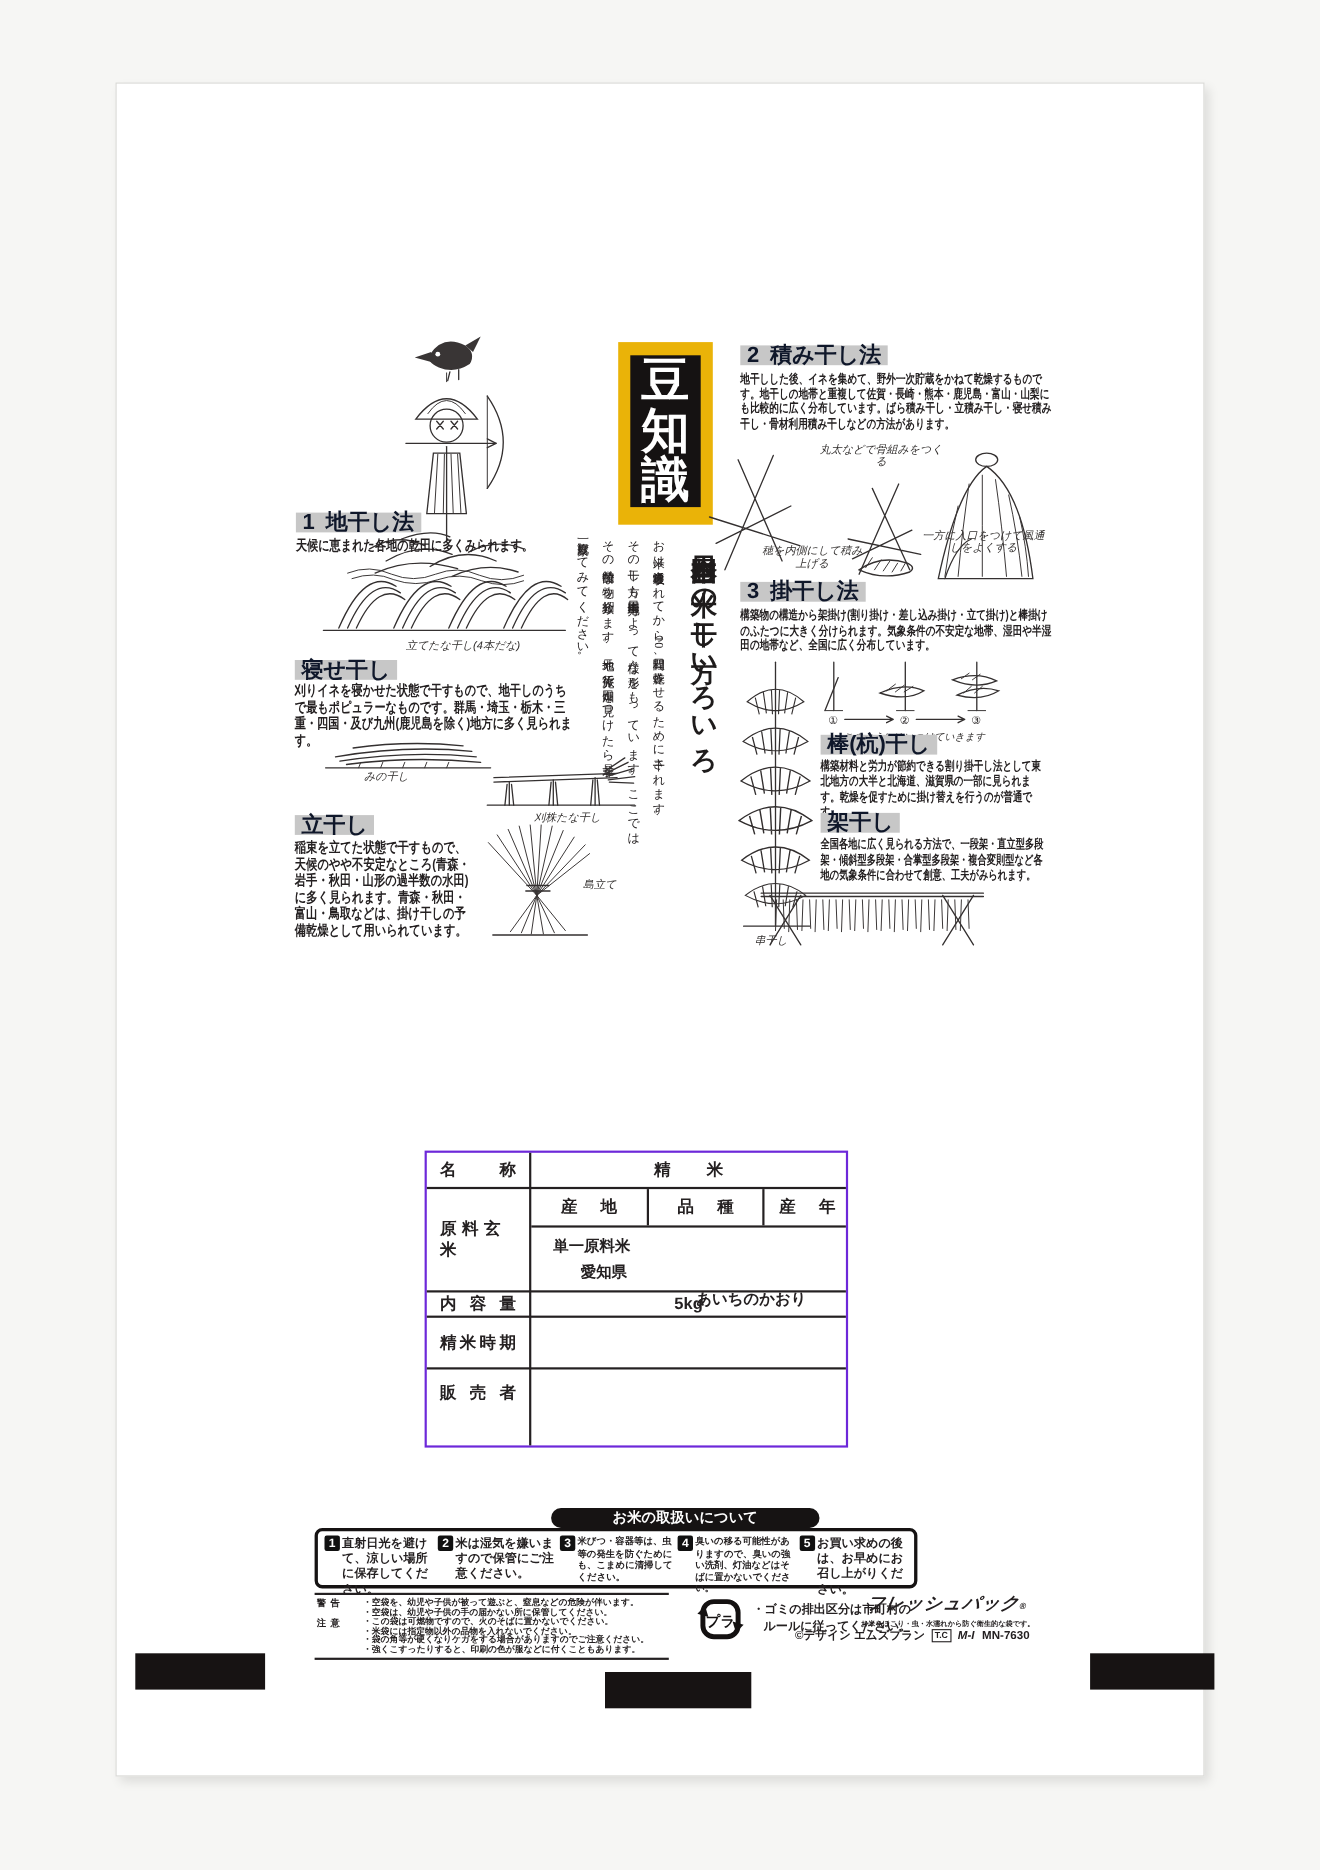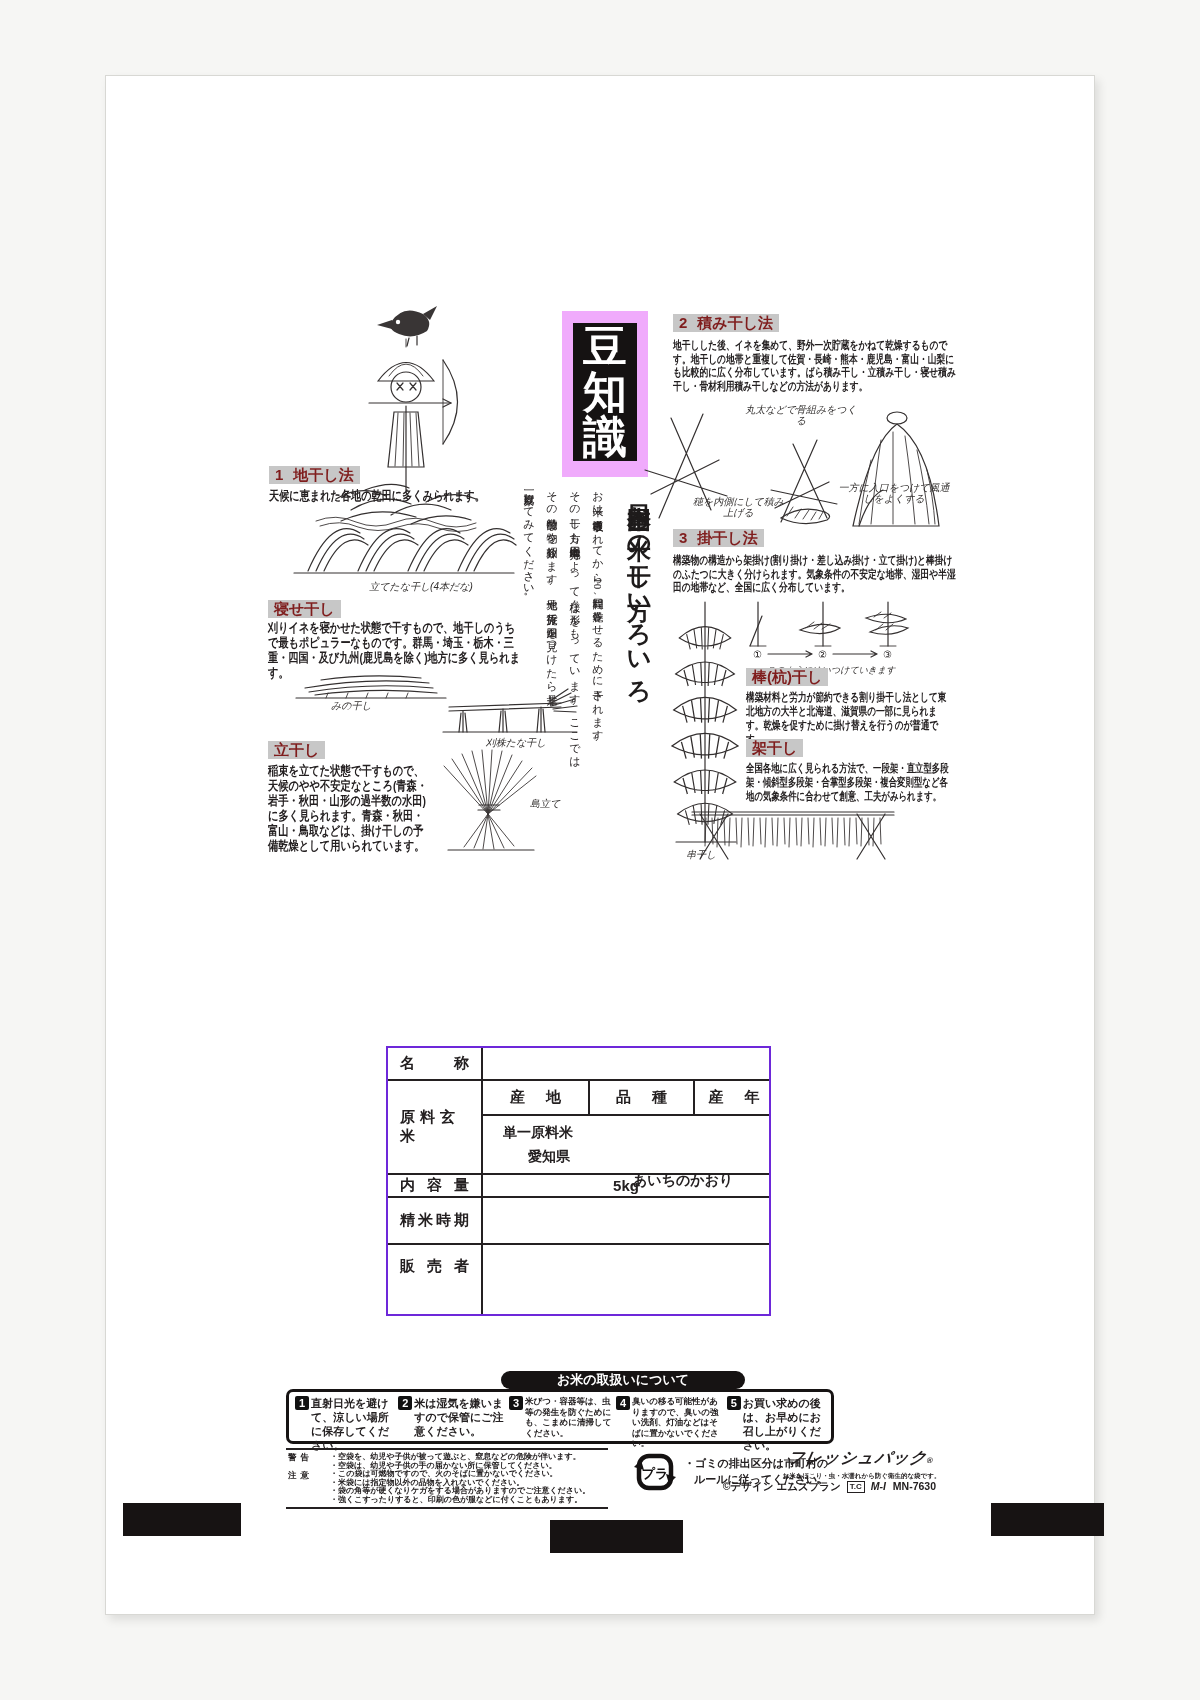"豆知識" .trivia-panel { background: #f0abfc -> #eab308 }
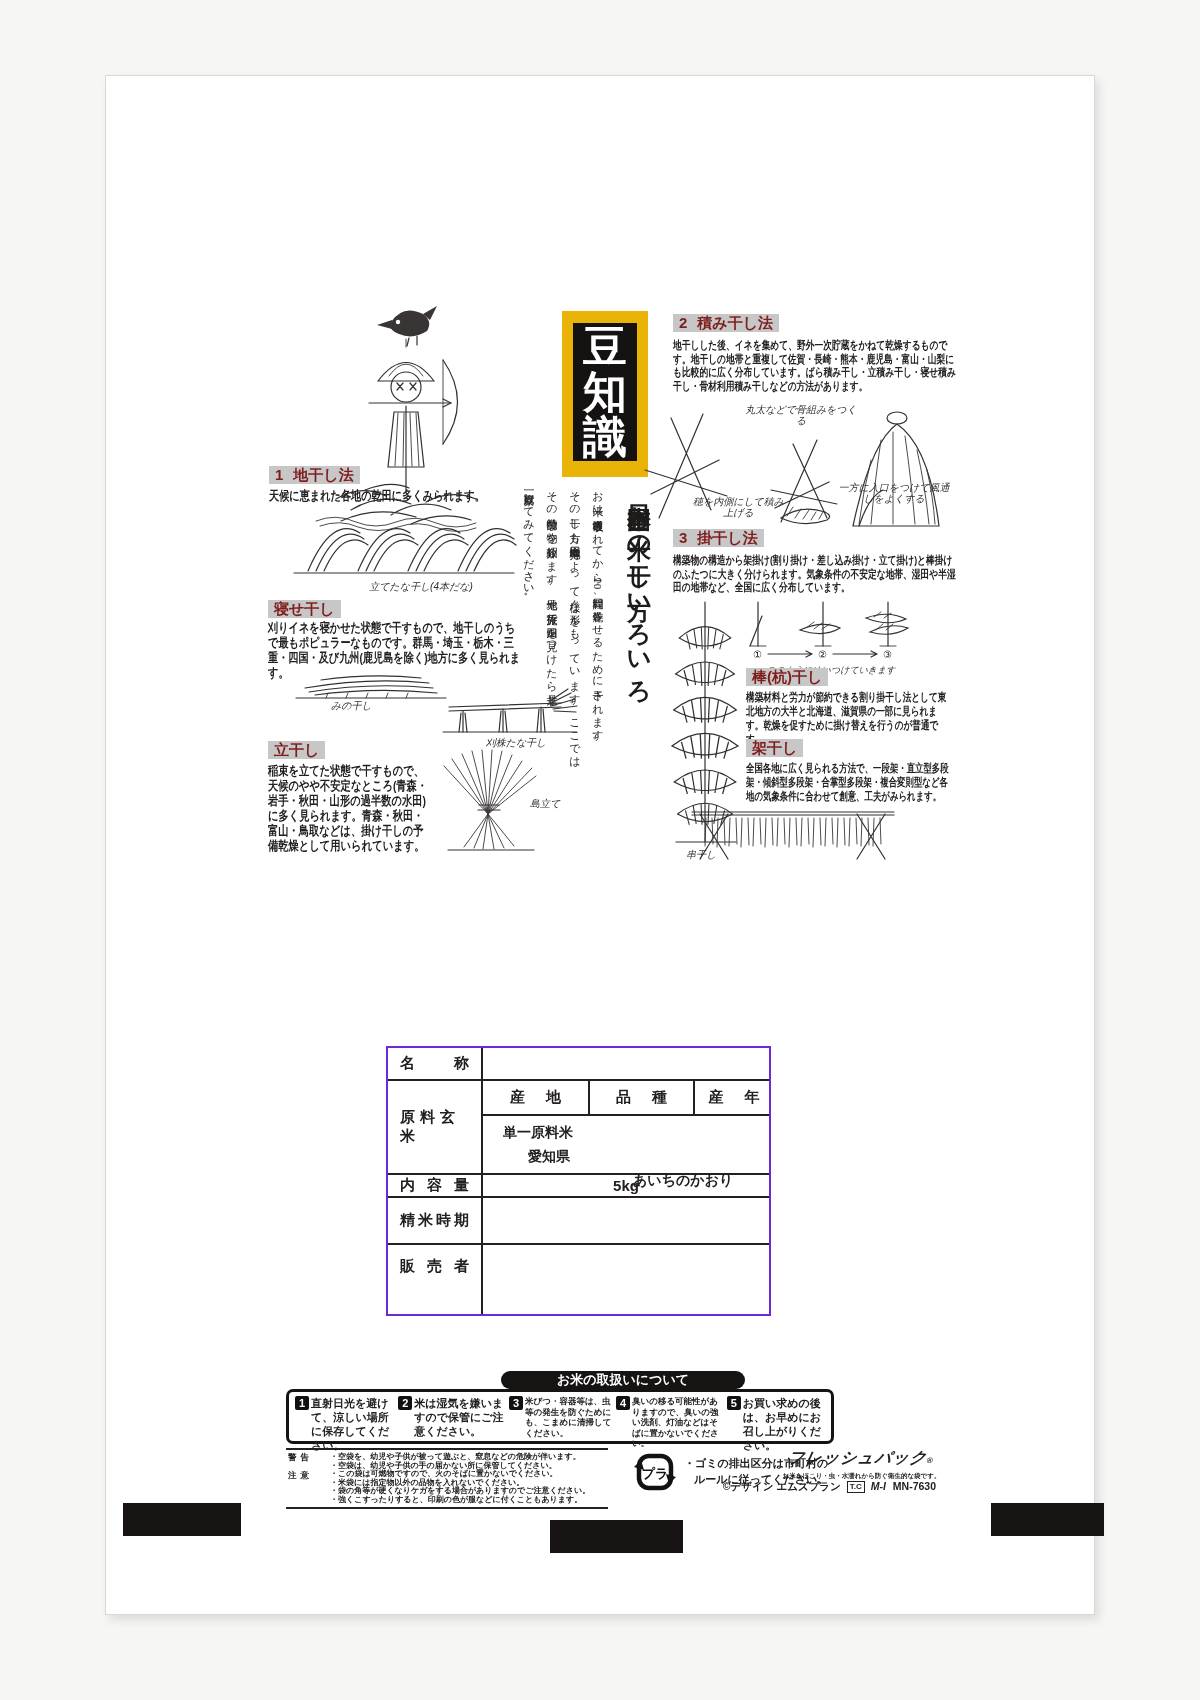"2 積み干し法" .hdr { color: #7f1d1d -> #0f172a; font-size: 15px -> 20px }
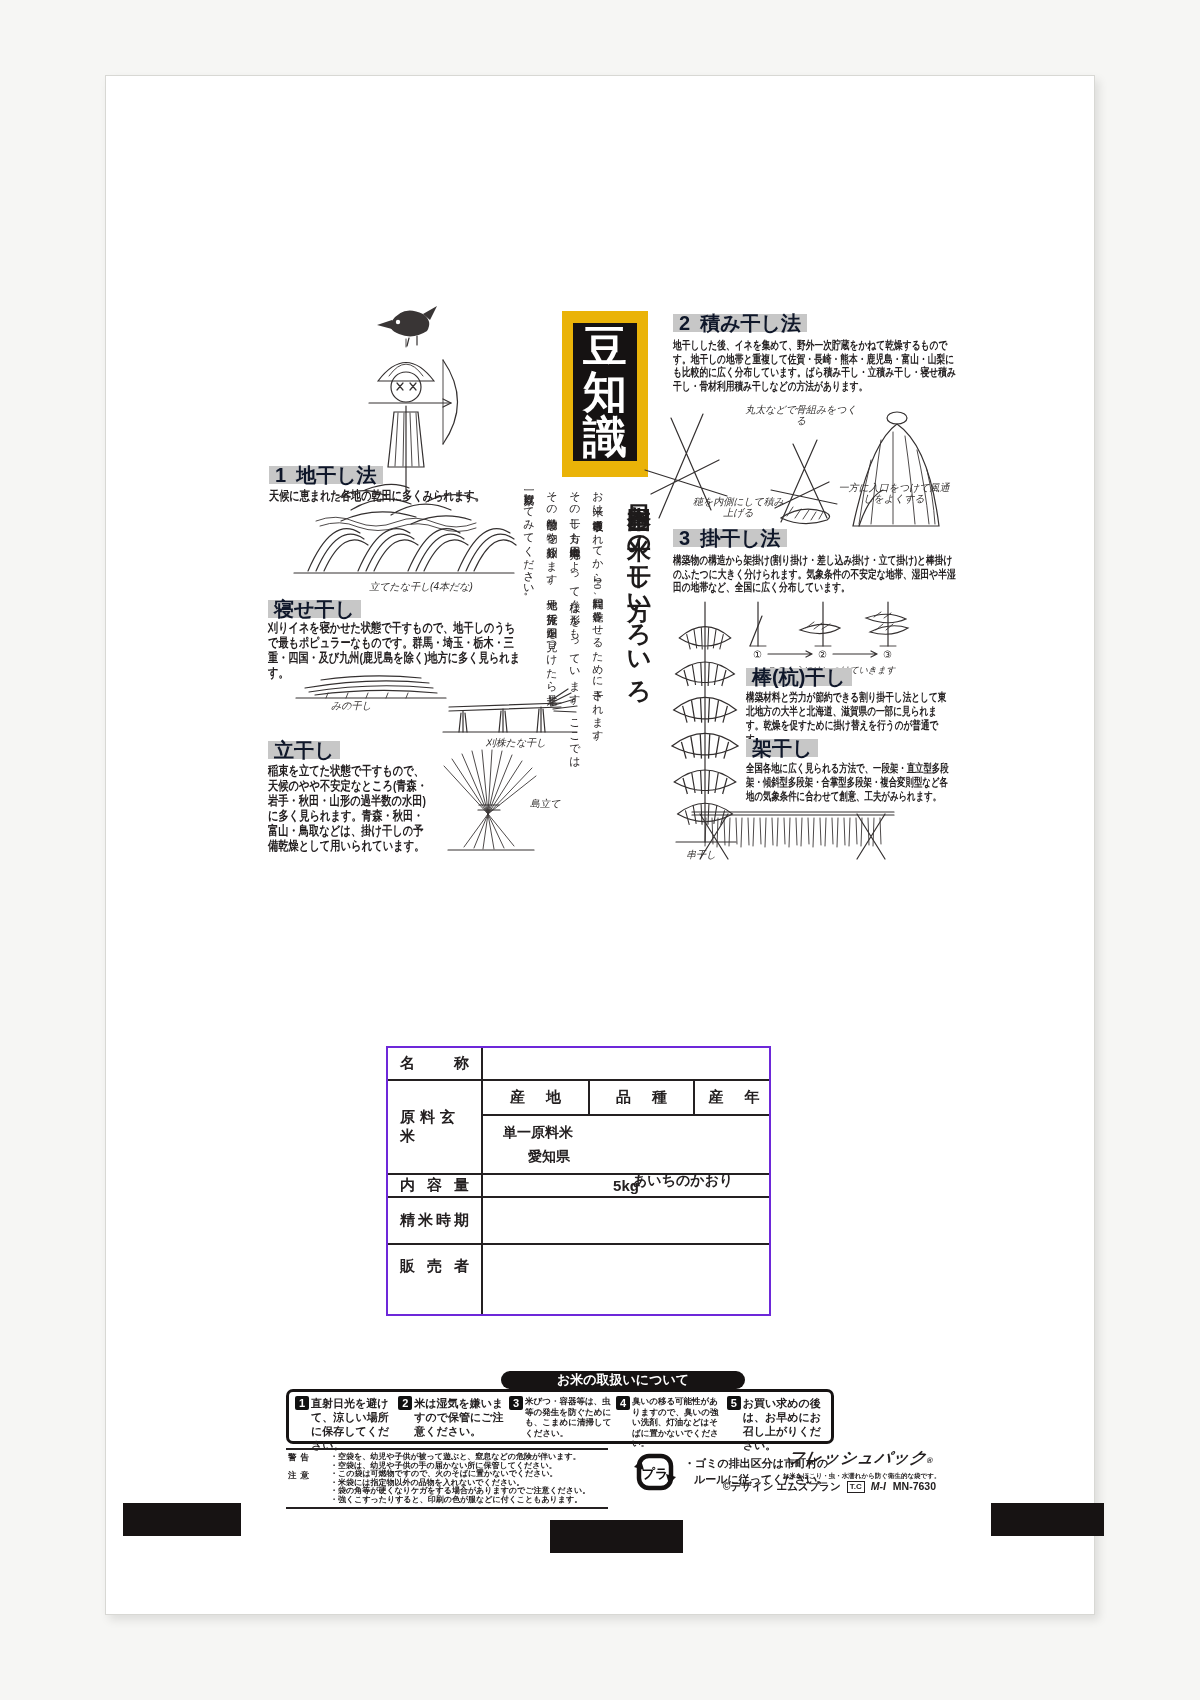"精米" div.cell { html: none -> <div> <span>精米</span> </div> }
